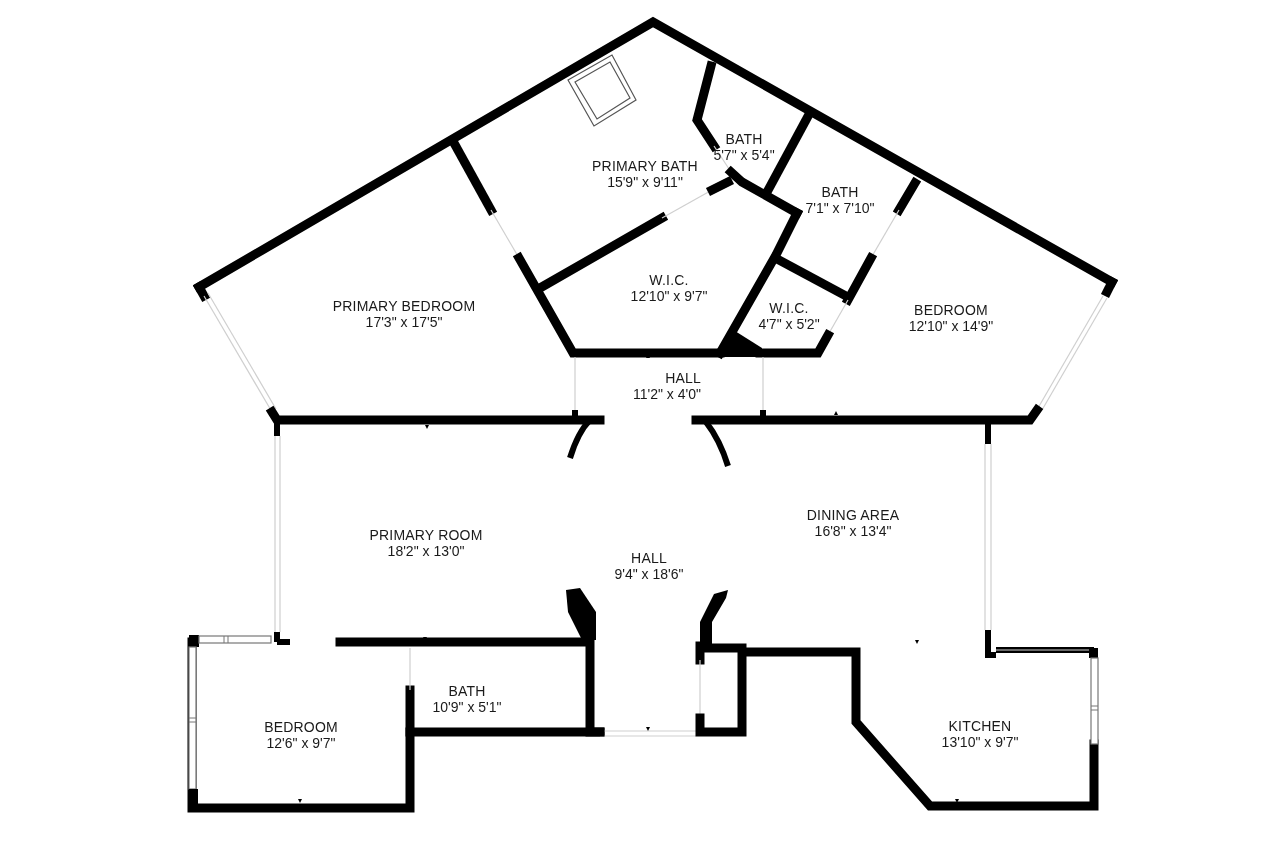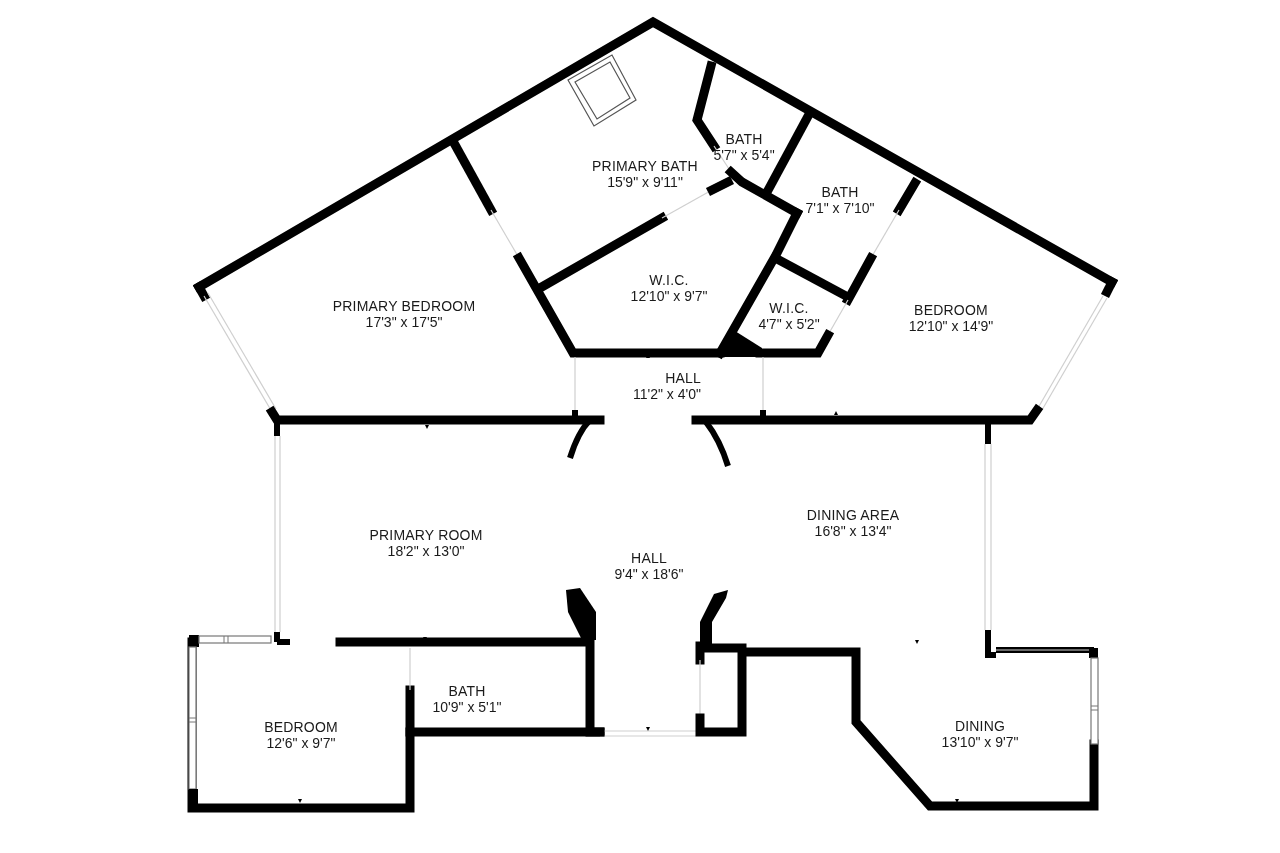"DINING" span.name { text: DINING -> KITCHEN }
